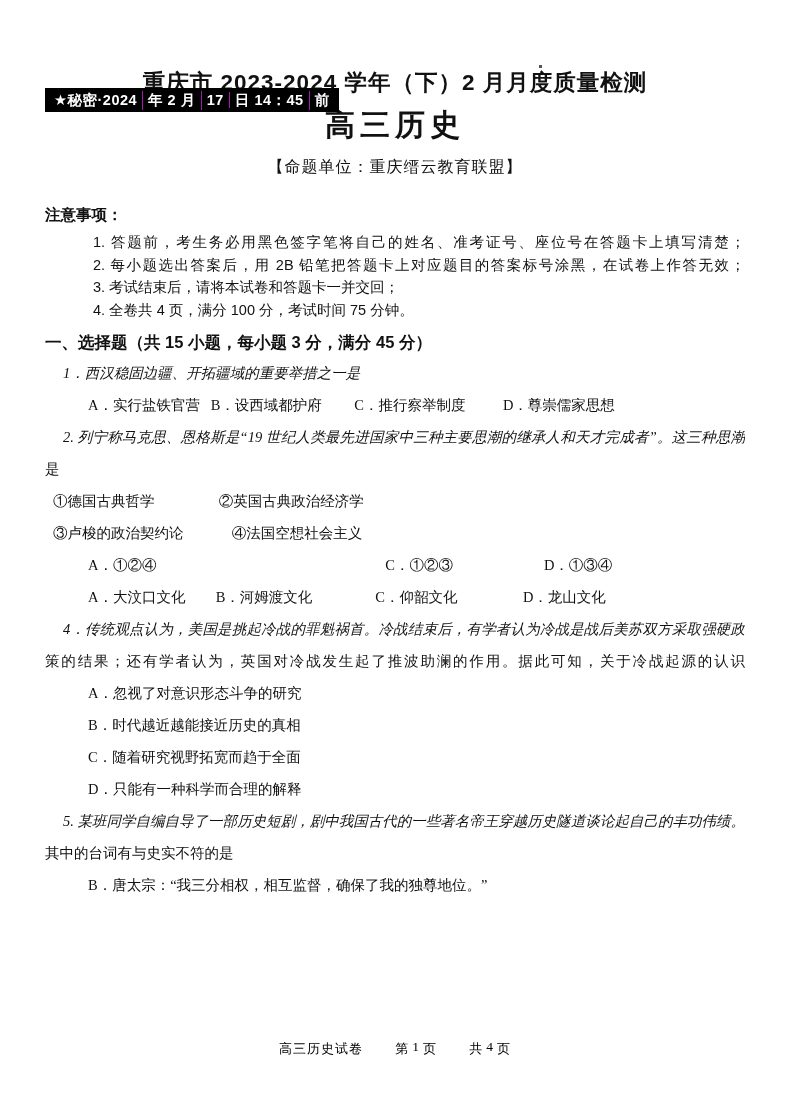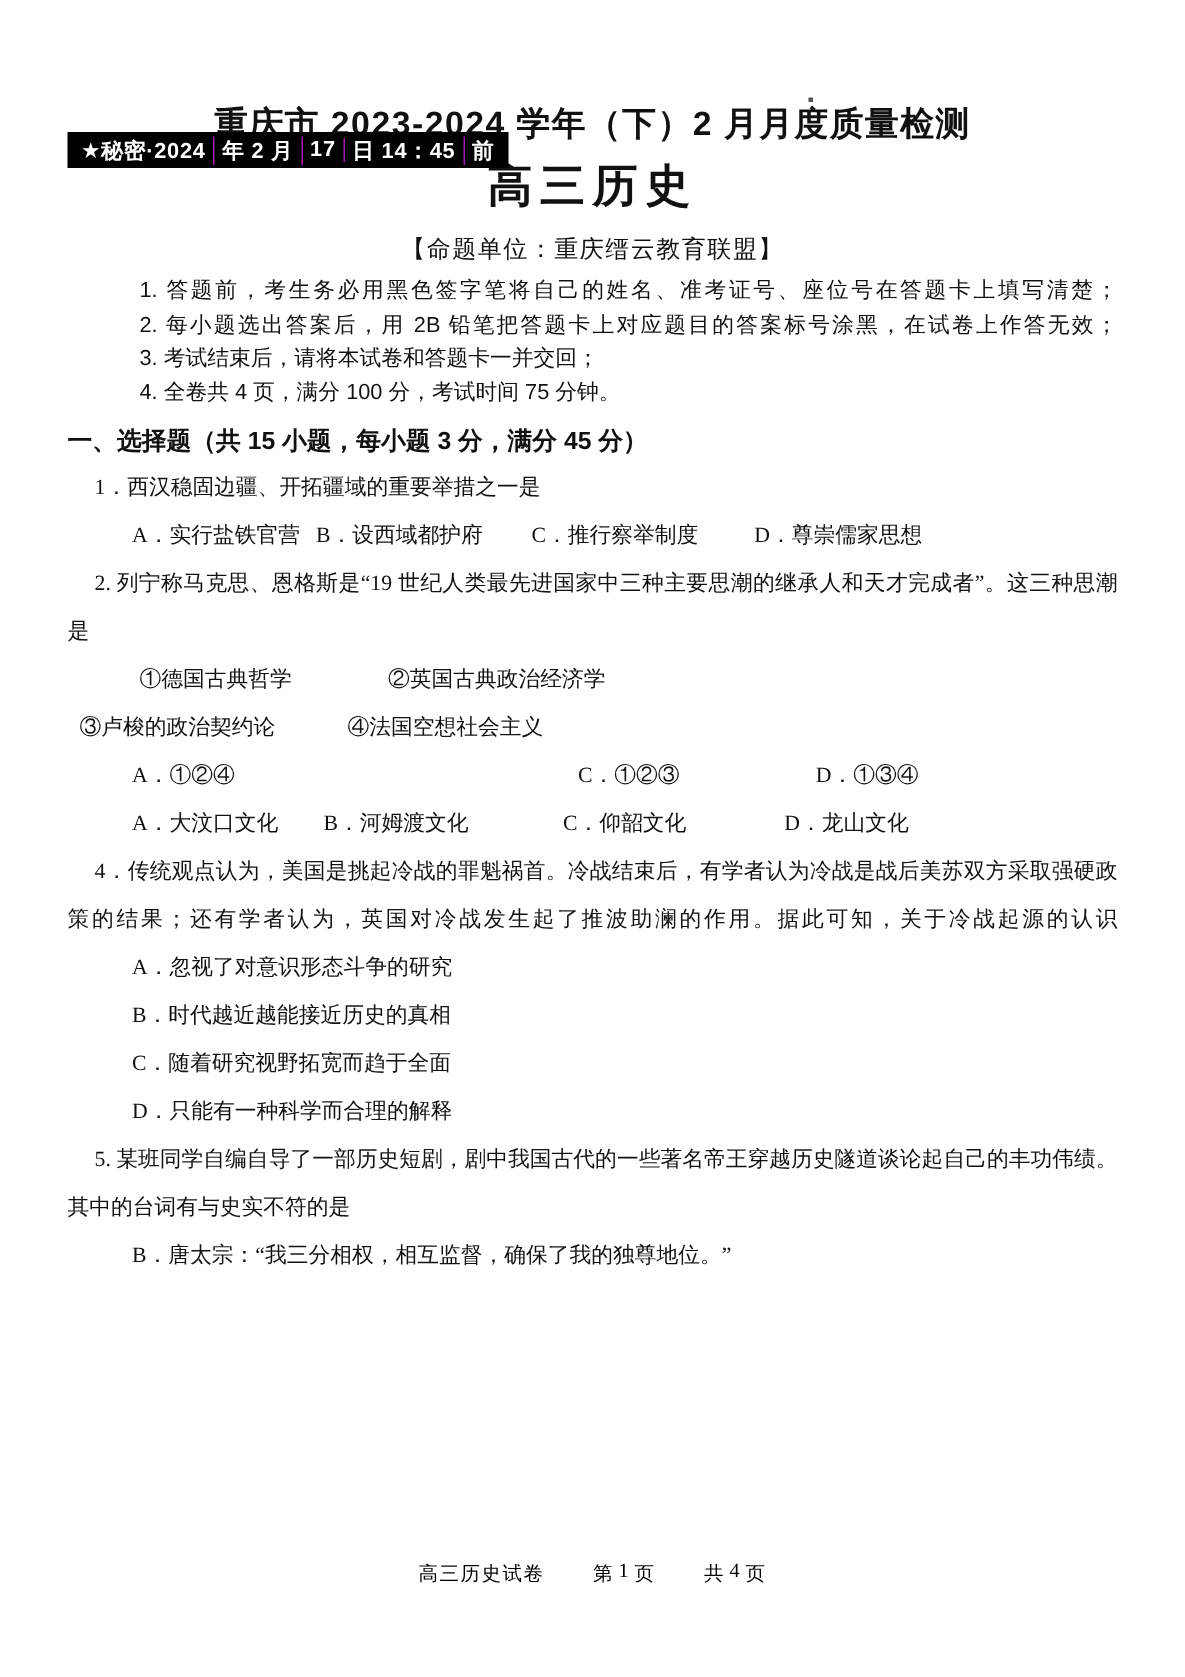"注意事项：" div.notes-heading { html: none -> <div>注意事项：</div> }
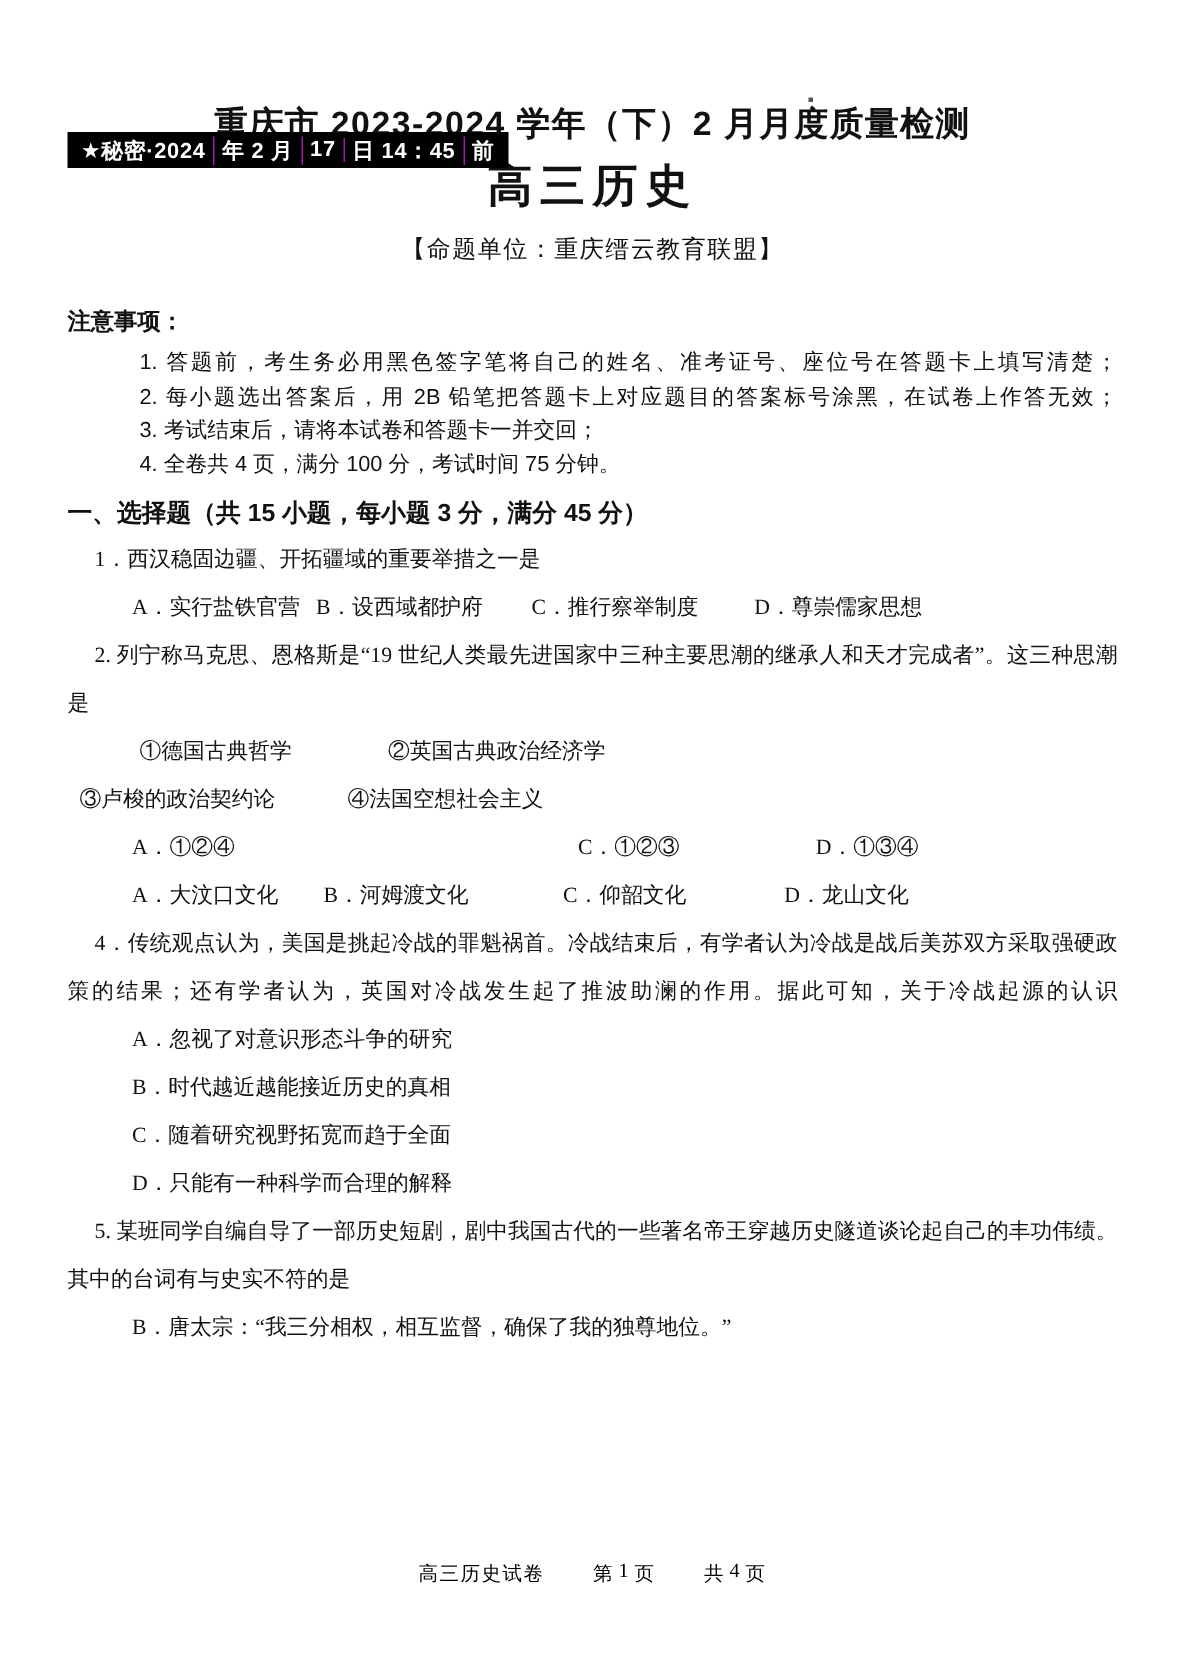"1．西汉稳固边疆、开拓疆域的重要举措之一是" .ind1 { font-style: none -> italic }
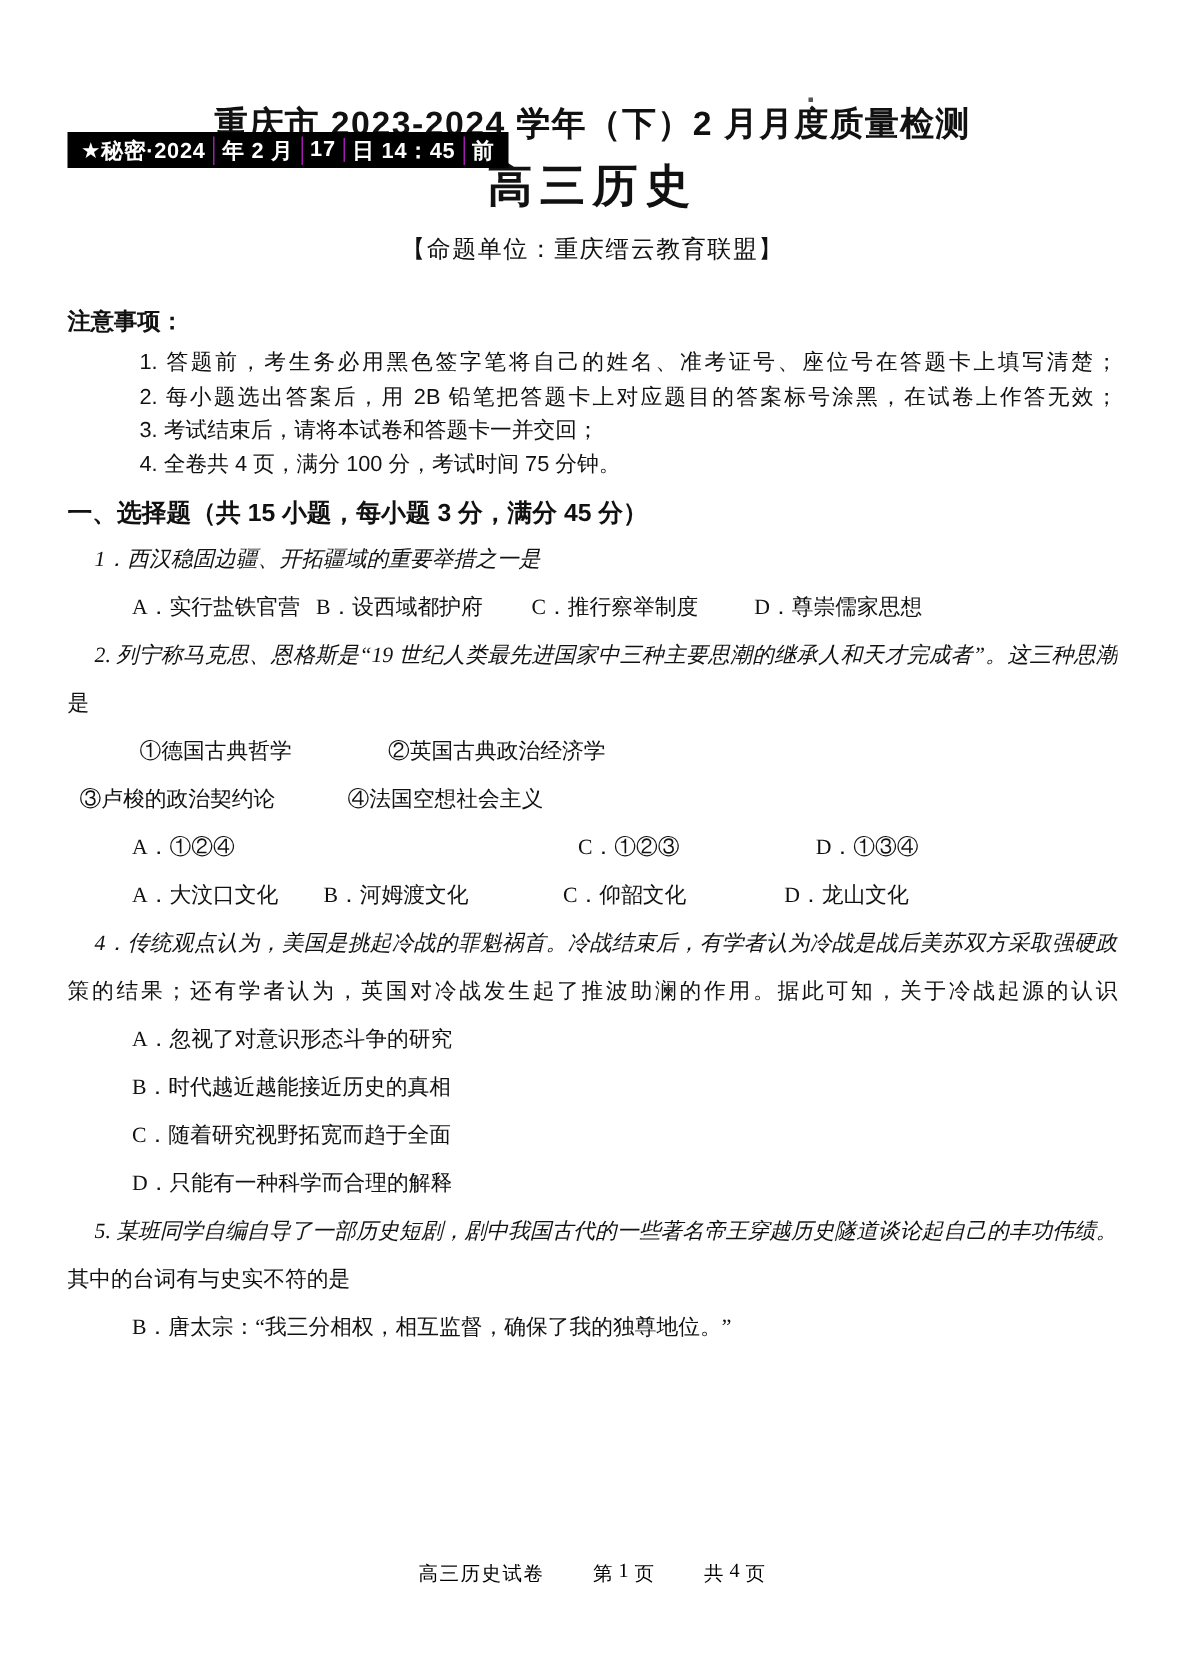"①德国古典哲学" .sub1 span:nth-child(1) { margin-left: 40px -> none }
